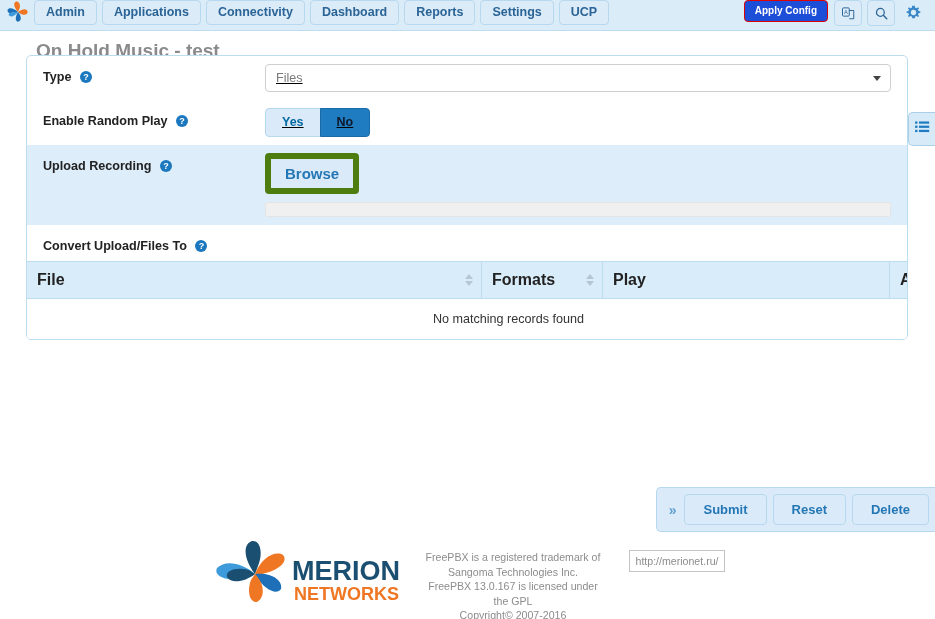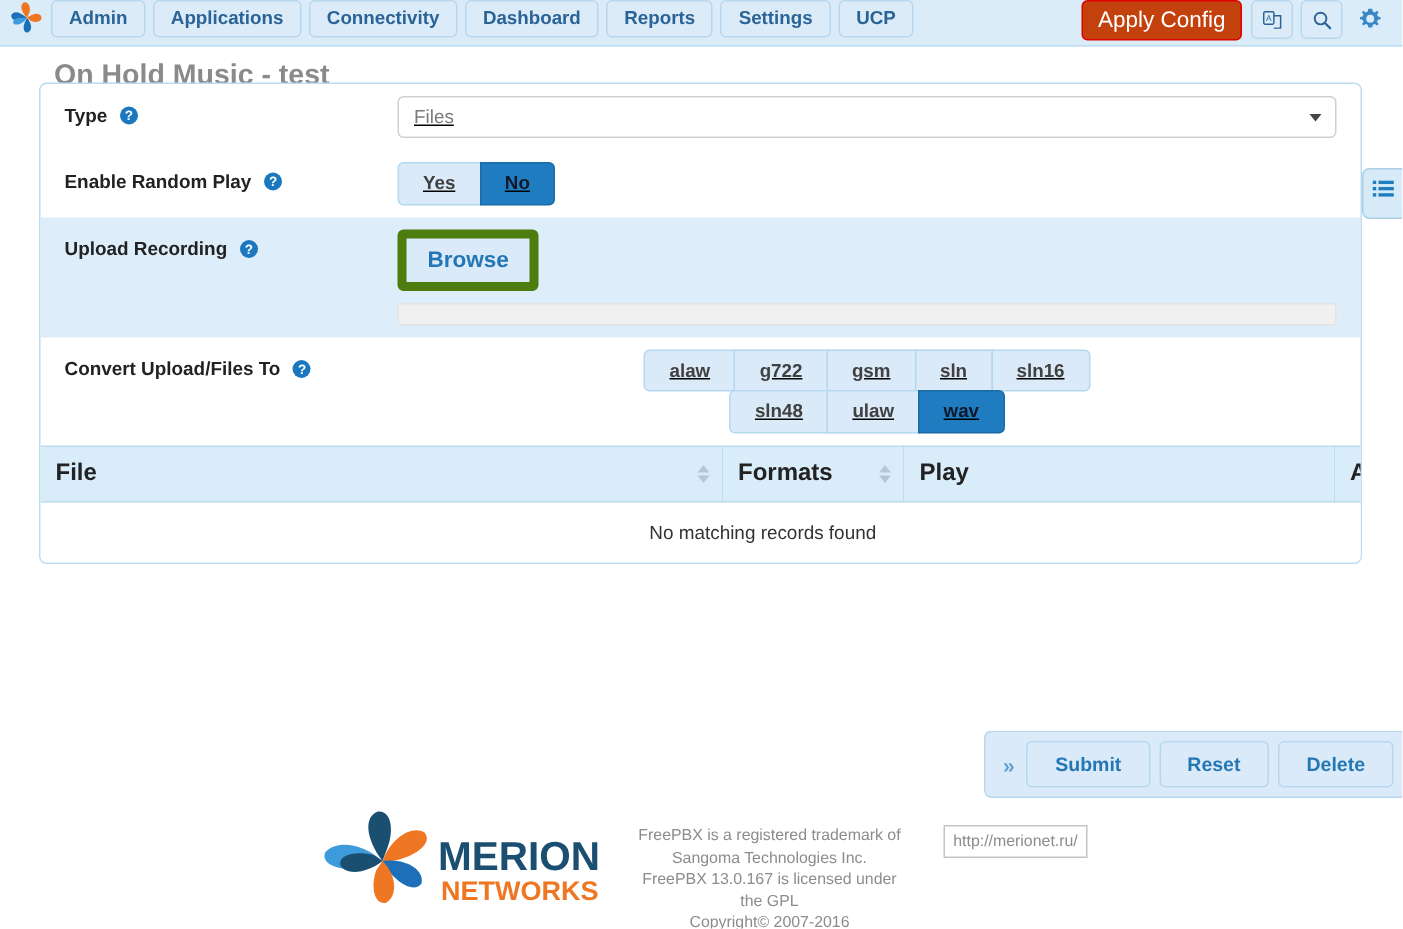"Apply Config" .apply-btn { background: #c2410c -> #1d4ed8; font-size: 15px -> 10px; font-weight: normal -> bold }
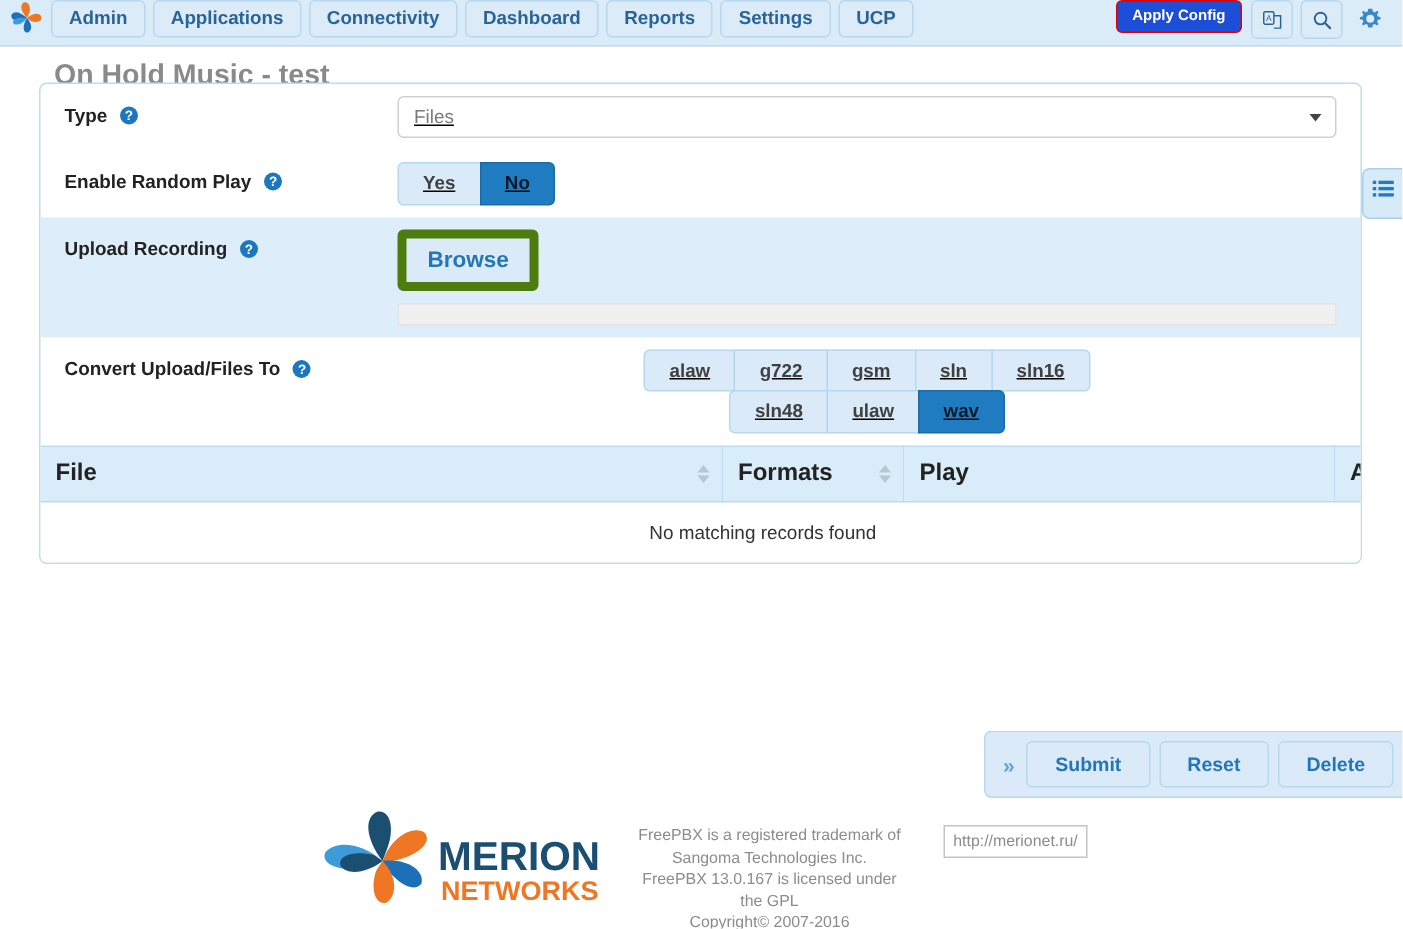"Yes" .tgl { color: #404040 -> #0369a1 }
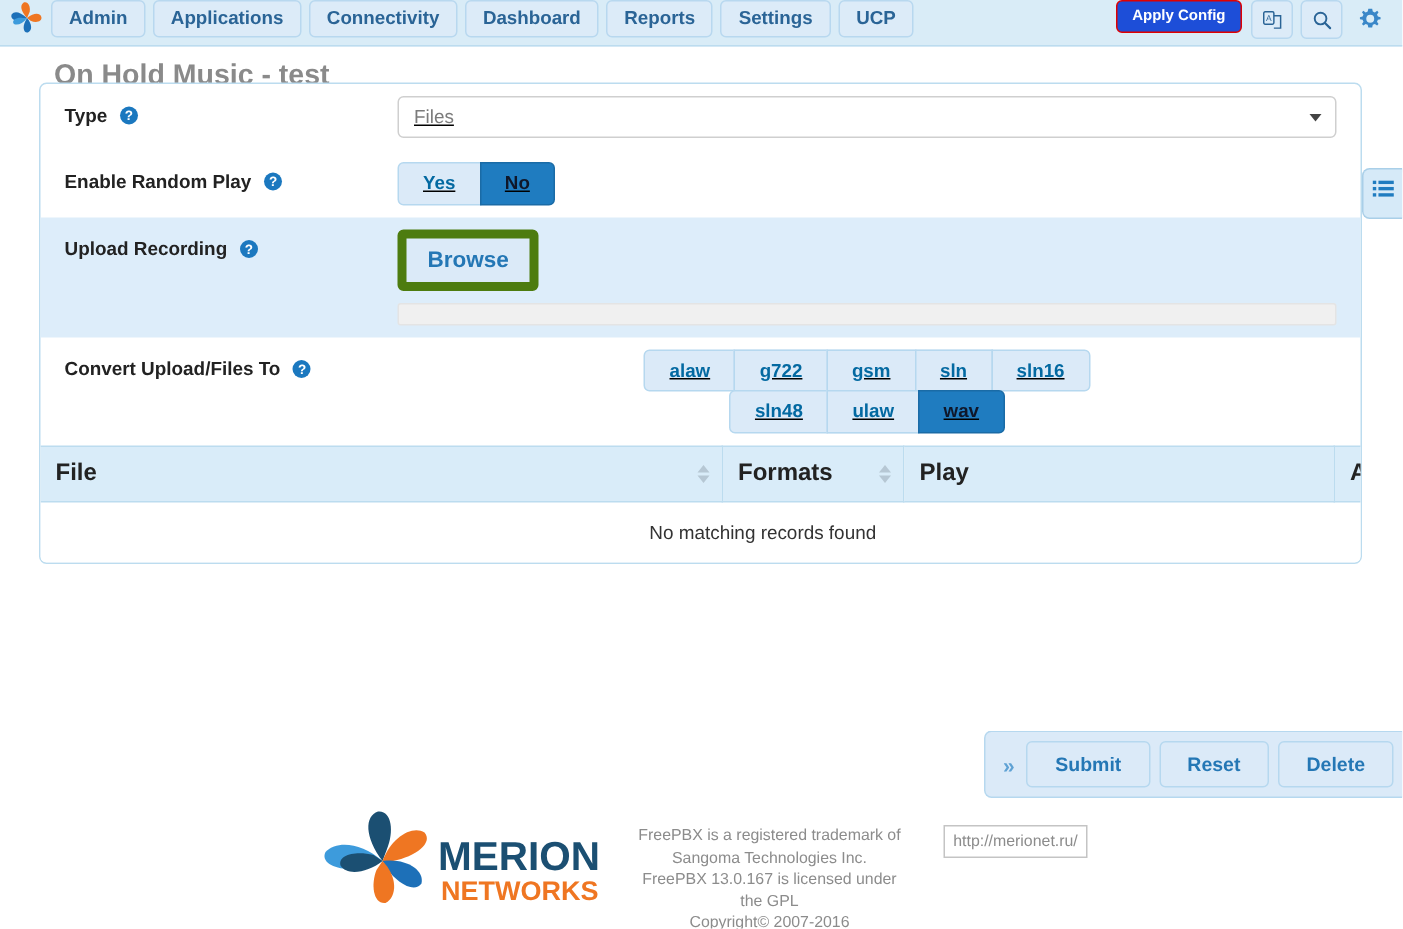"alaw" div.form-ctrl { html: <div> <div> <div> <button>alaw</button> <button>g722</button> <button>gsm</button> <button>sln</button> <button>sln16</button> </div> <div> <button>sln48</button> <button>ulaw</button> <button>wav</button> </div> </div> </div> -> none }
